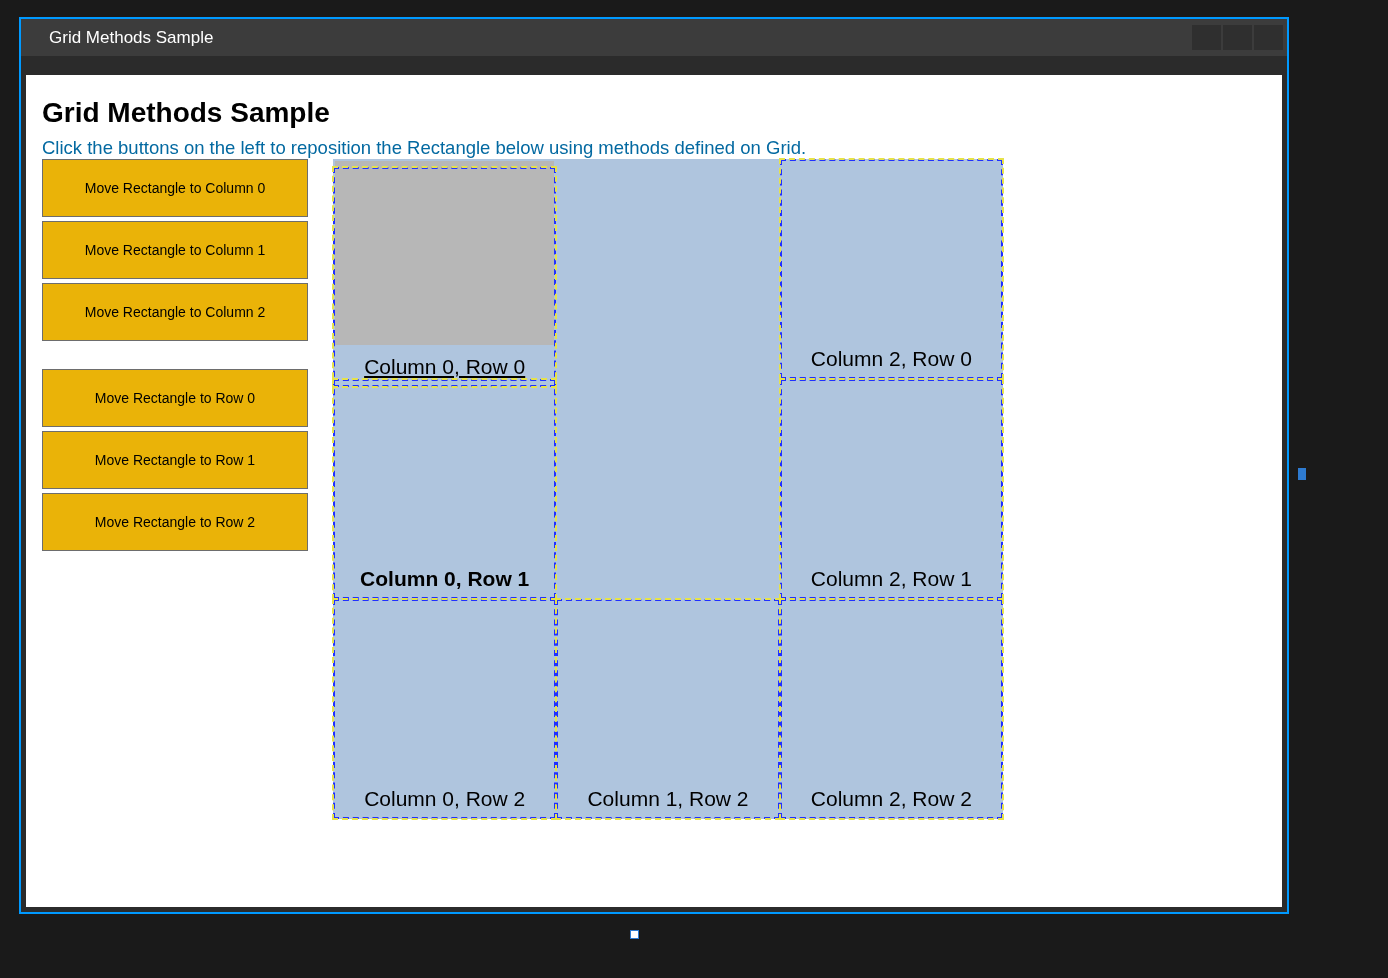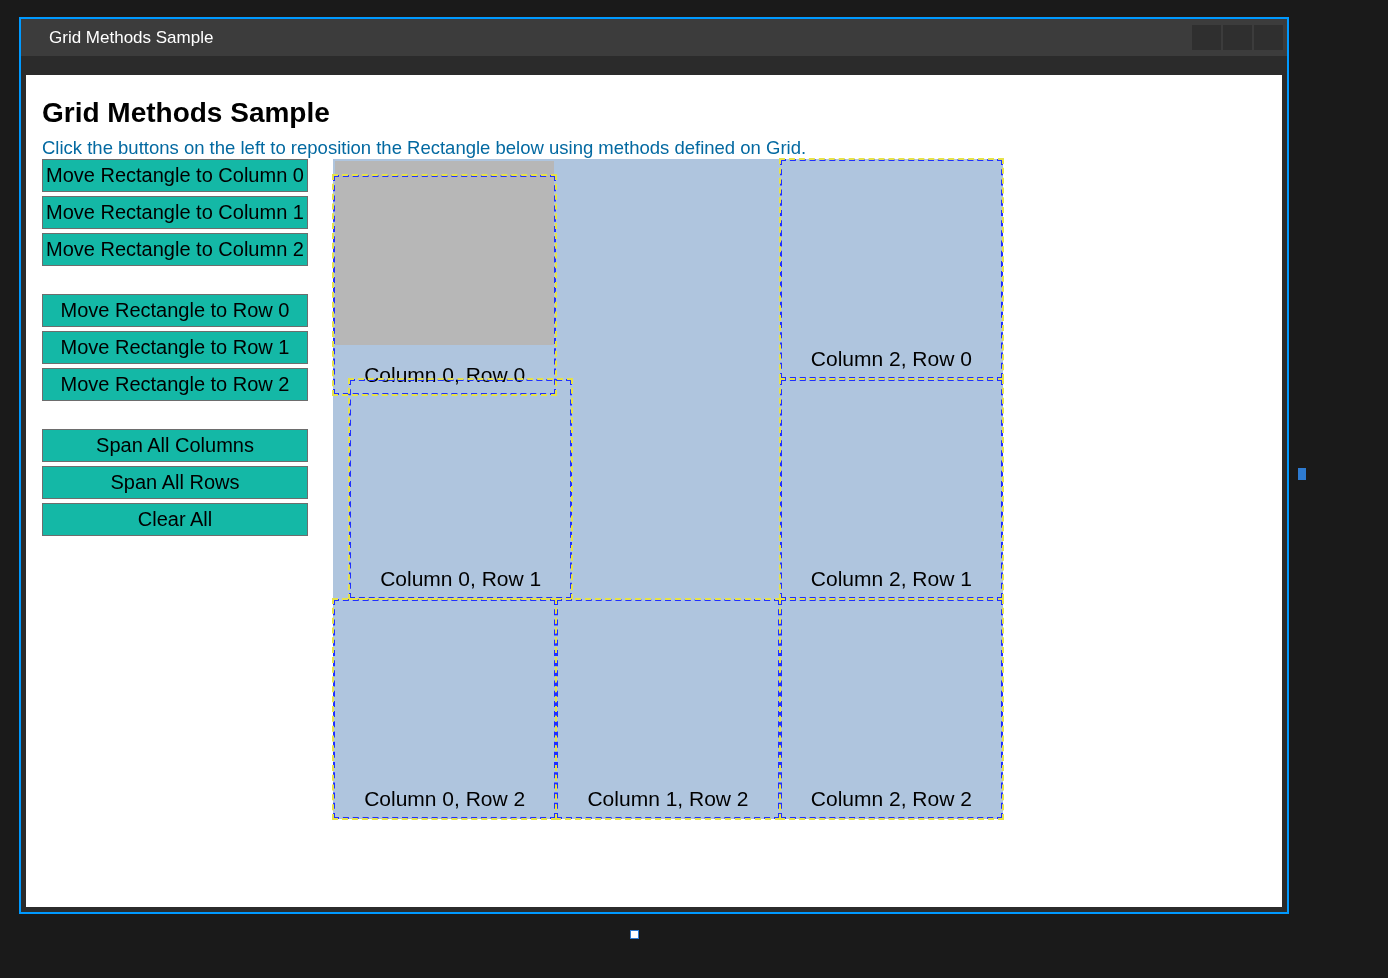"Move Rectangle to Column 0" .wpf-button { background: #14b8a6 -> #eab308; font-size: 20px -> 14px; padding: 4px 0 -> 20px 0 }
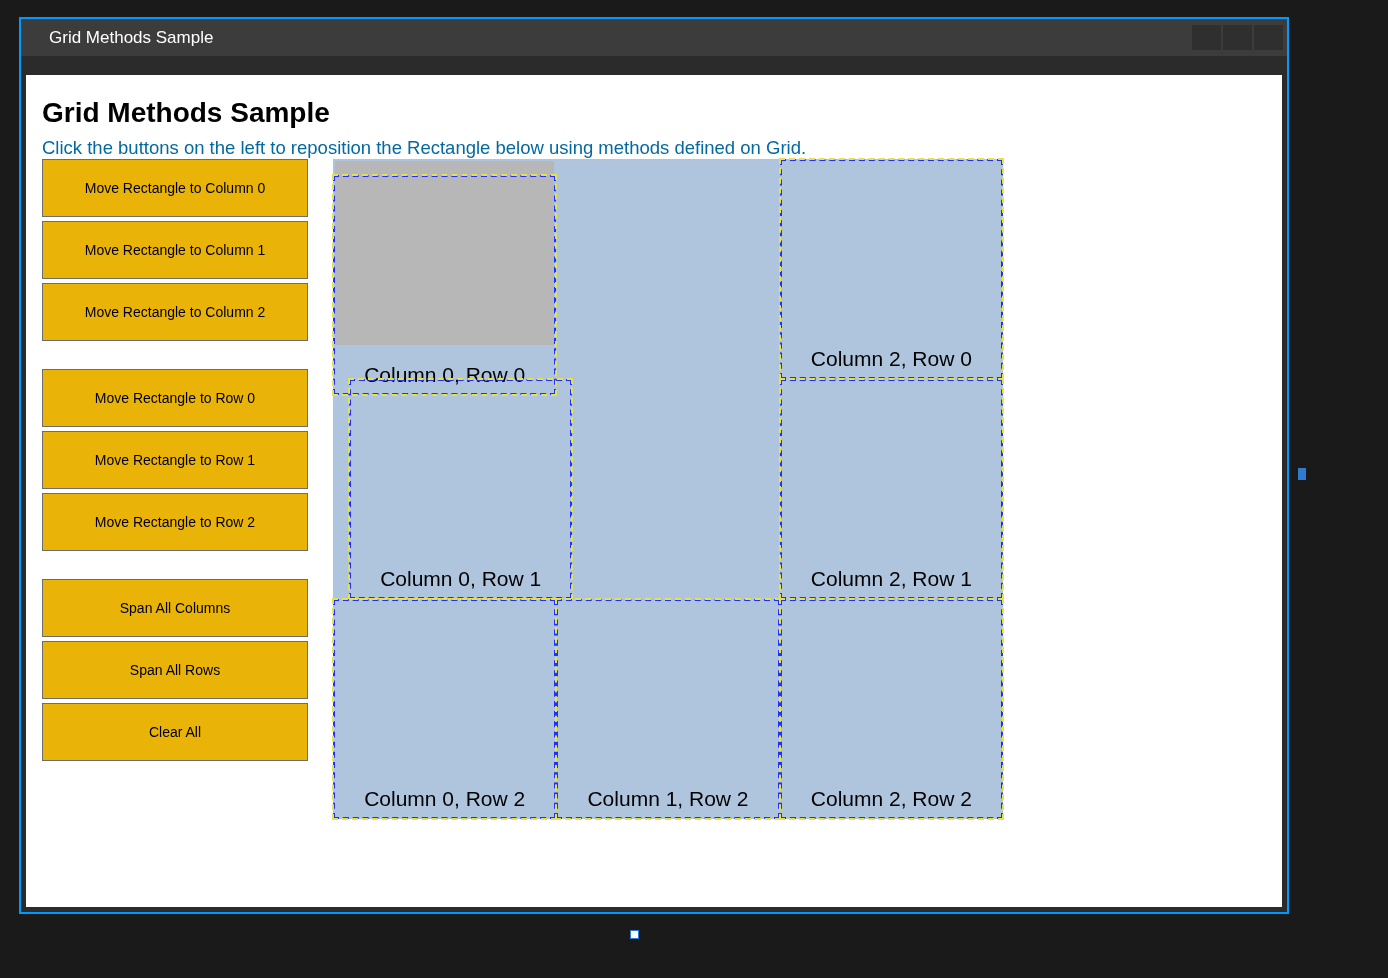"Column 0, Row 0" div.grid-cell { text-decoration: none -> underline; top: 16px -> 8px }
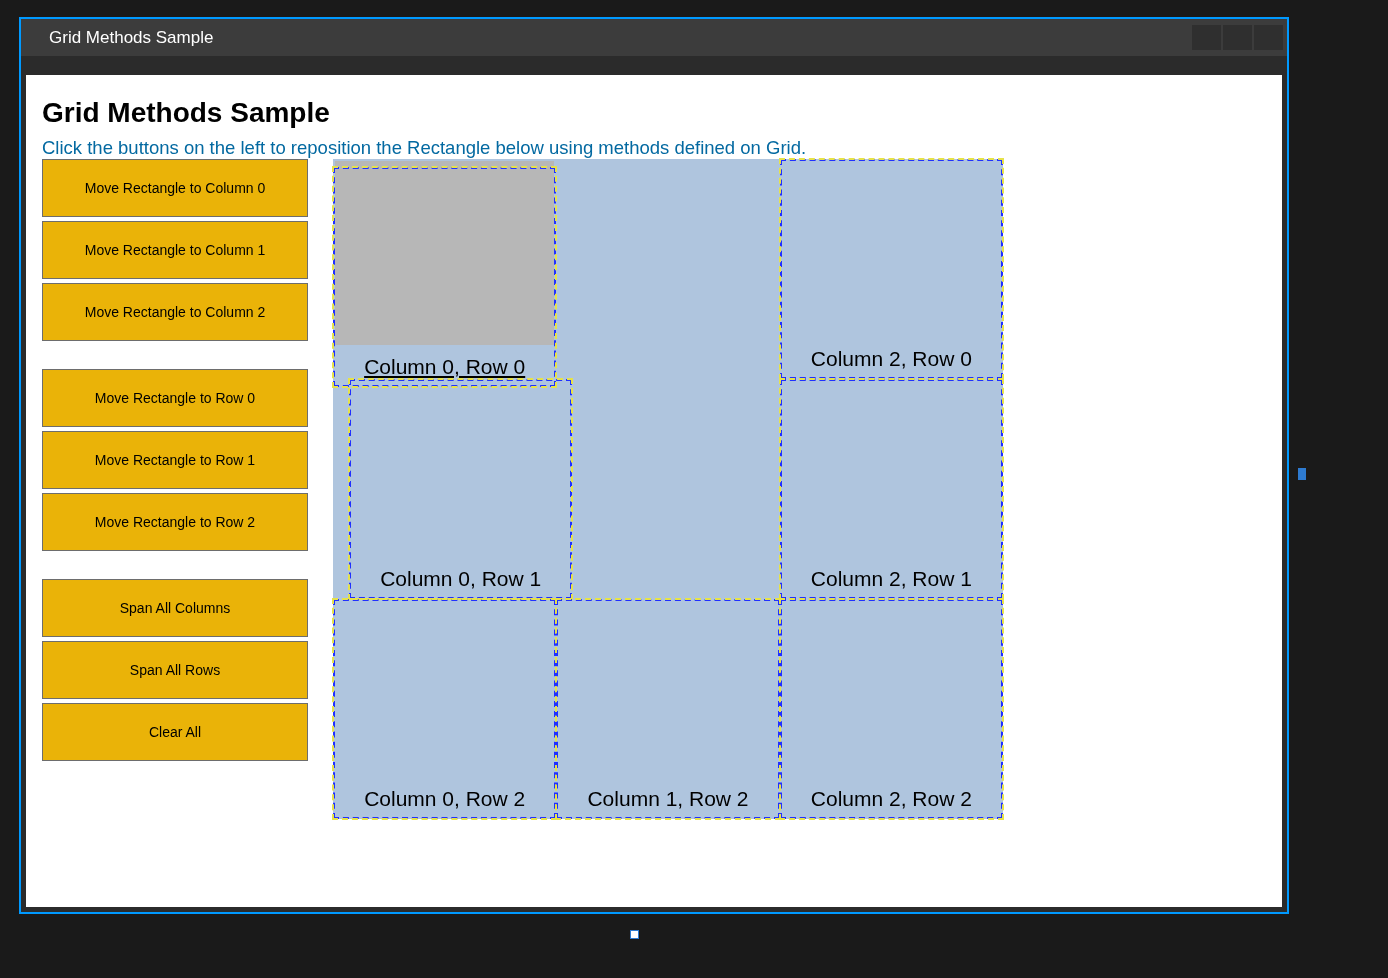"Column 0, Row 1" div.grid-cell { font-weight: none -> bold; left: 16px -> 0px }
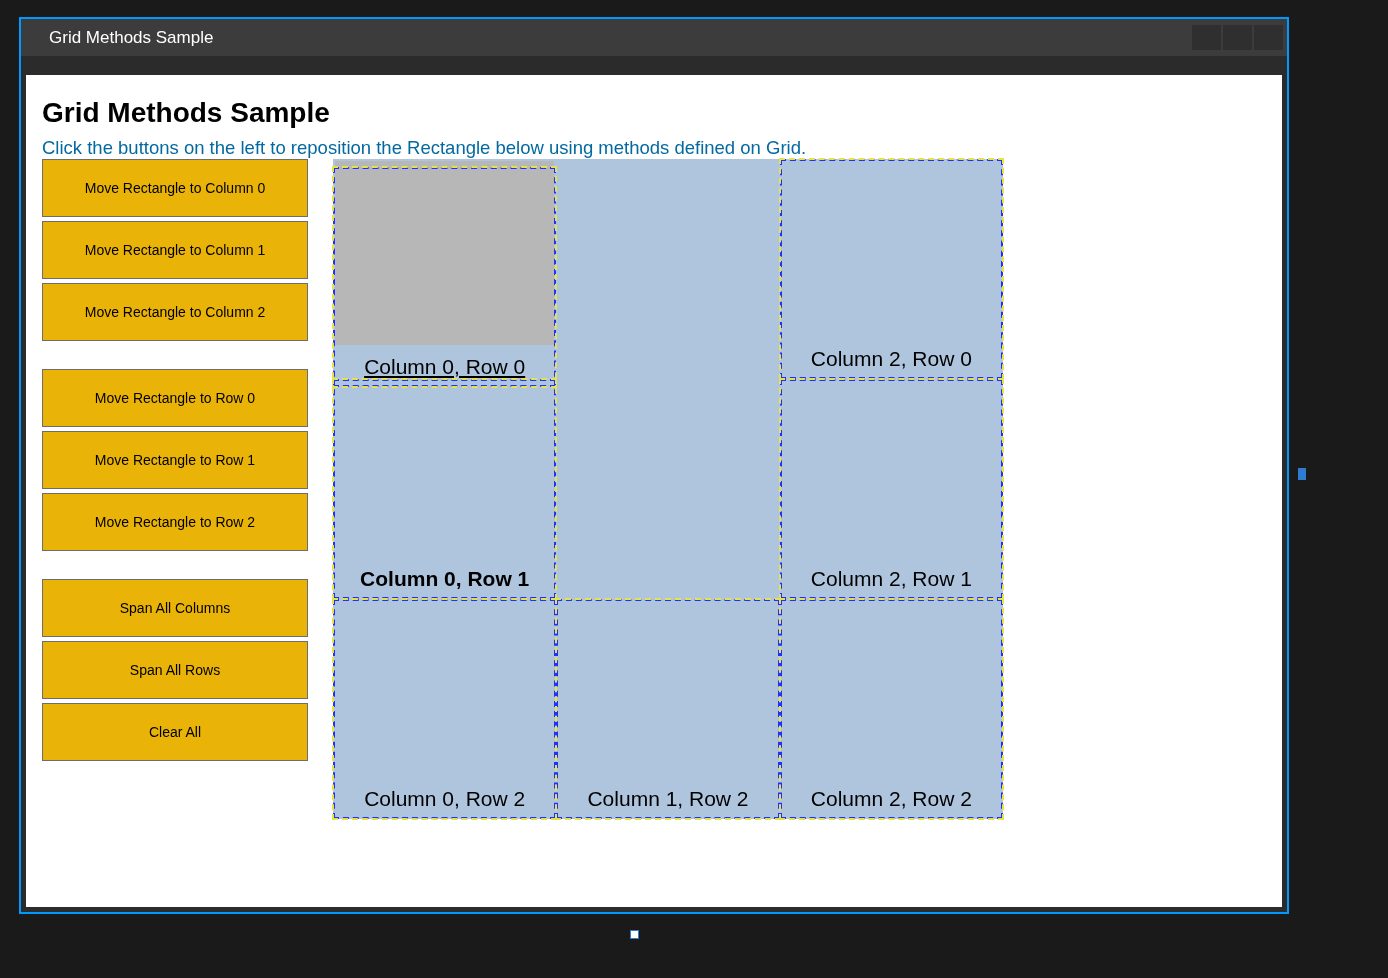"Span All Columns Span All" div.btn-group { html: <div> <button>Span All Columns</button> <button>Span All Rows</button> <button>Clear All</button> </div> -> none }
